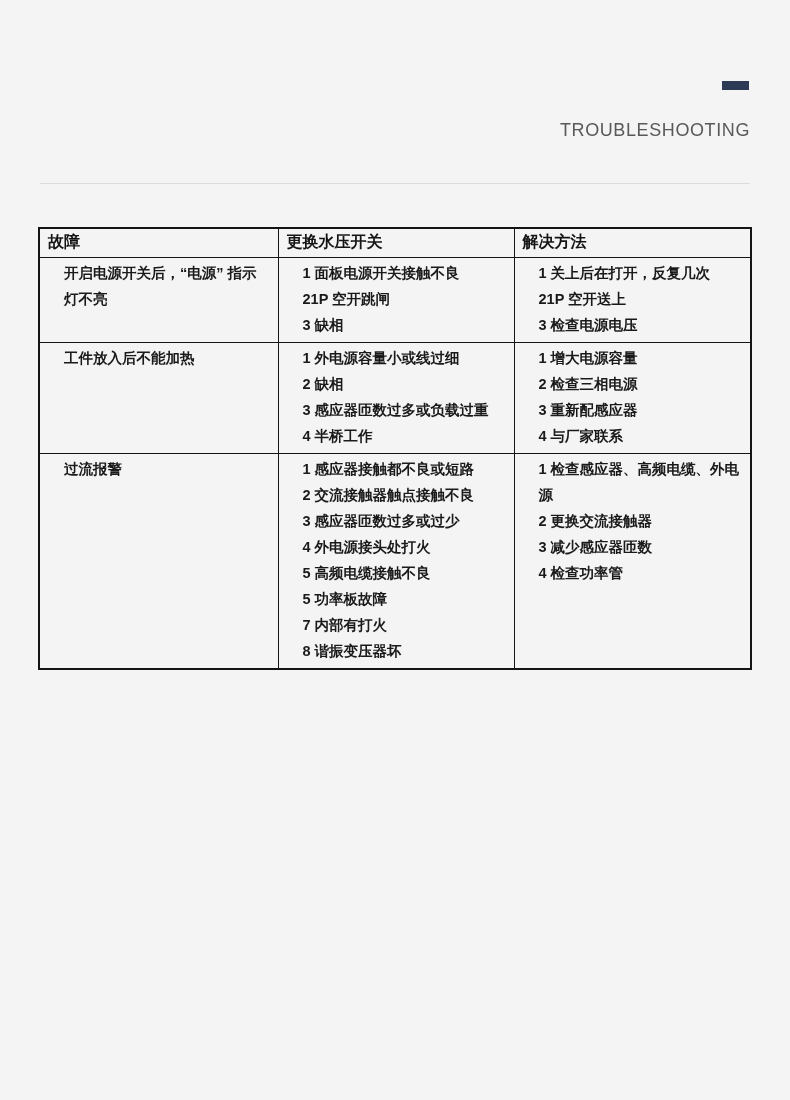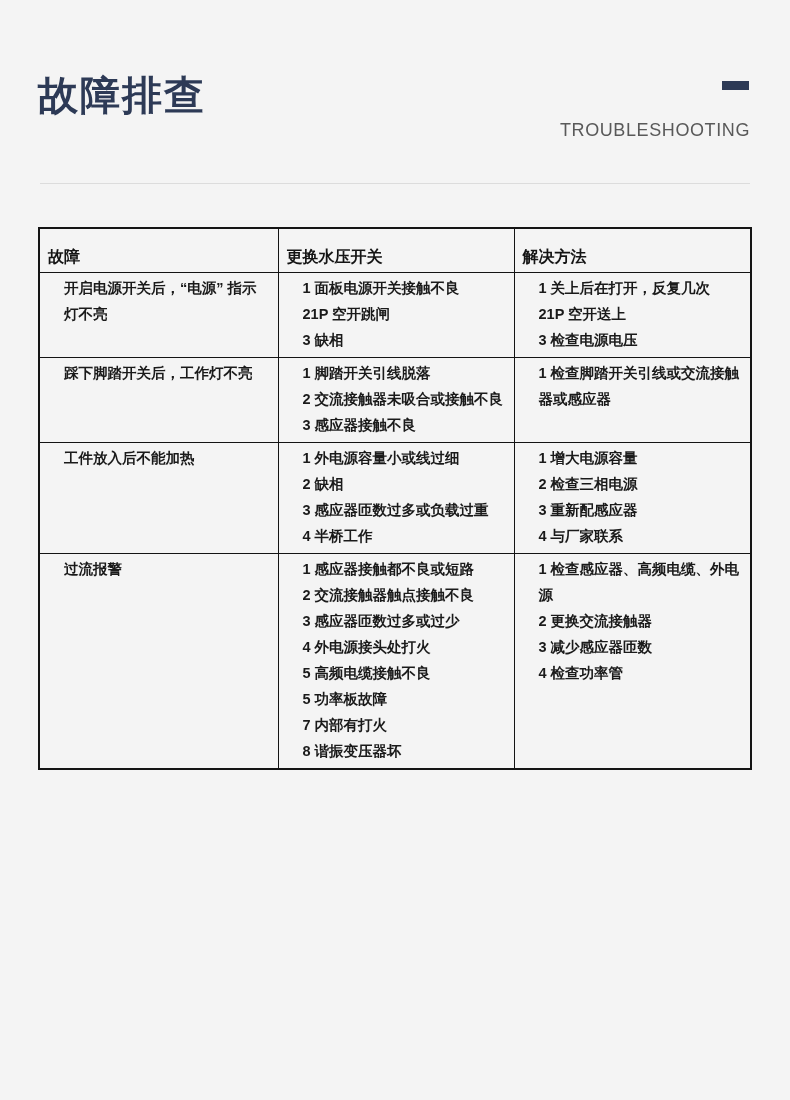"故障排查" div.page-title { html: <div>故障排查</div> -> none }
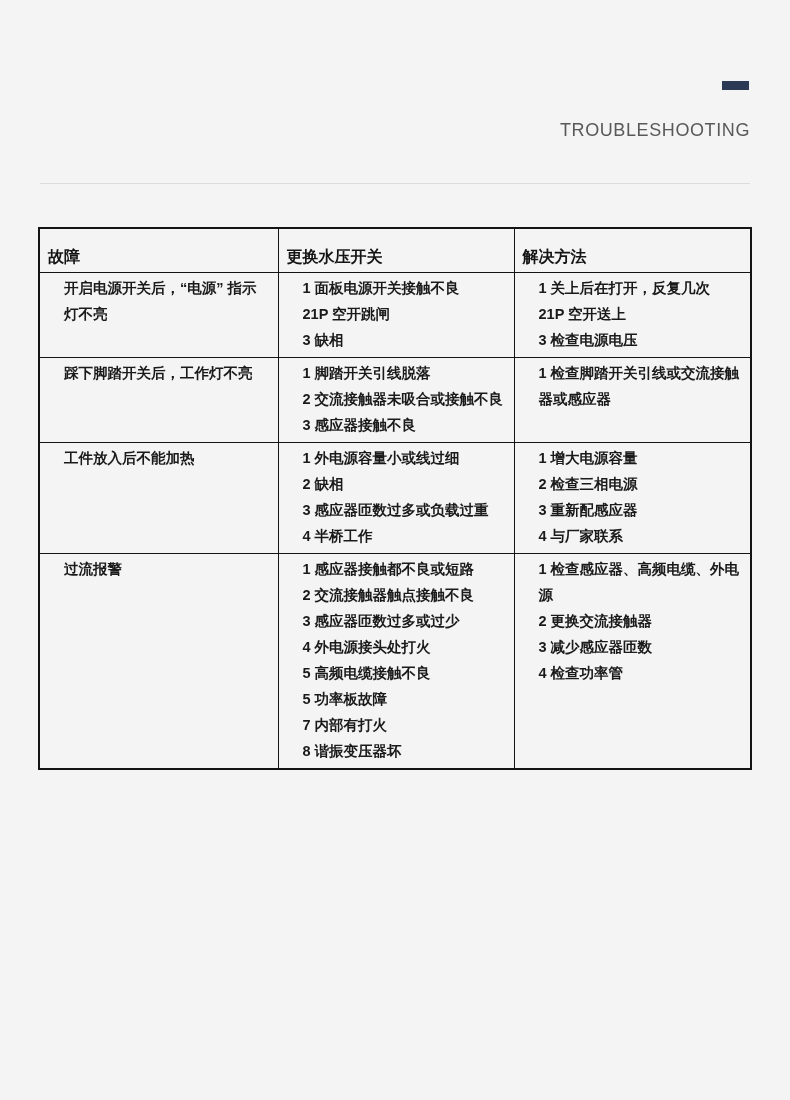"故障" .fault-table th { padding: 18px 8px 4px 8px -> 3px 8px 4px 8px }
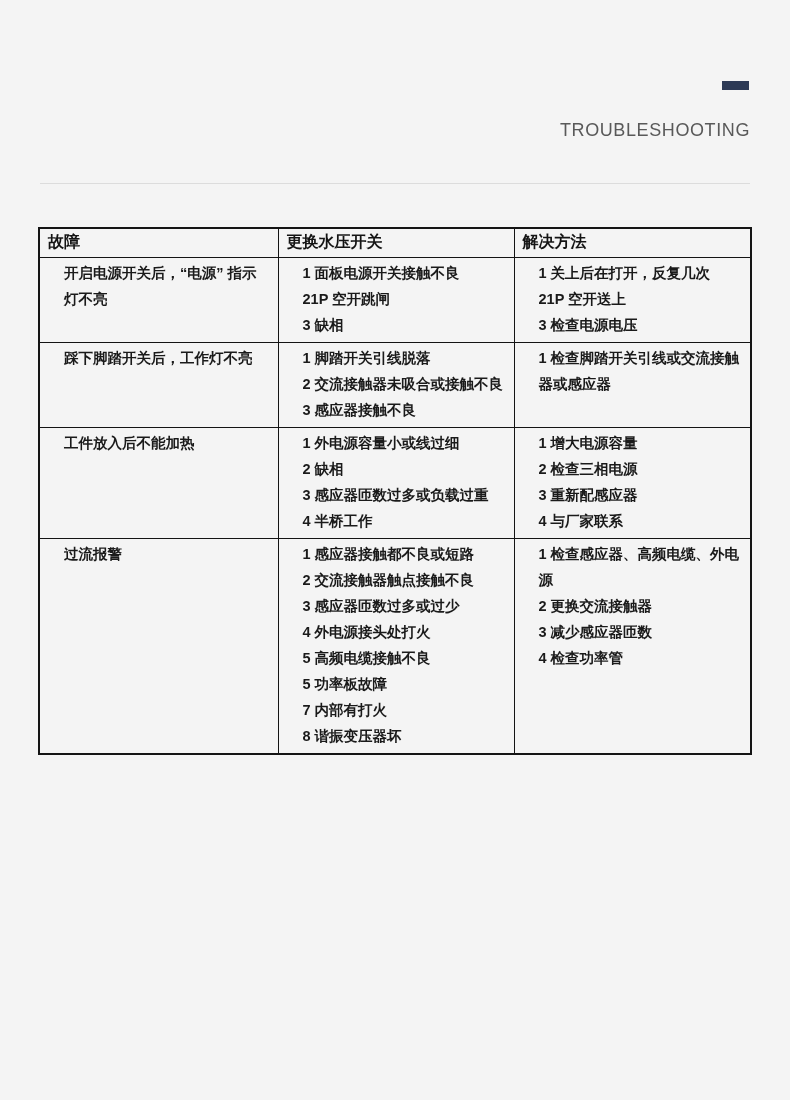"踩下脚踏开关后，工作灯不亮" tr { html: <tr> <td> <div>踩下脚踏开关后，工作灯不亮</div> </td> <td> <div>1 脚踏开关引线脱落</div> <div>2 交流接触器未吸合或接触不良</div> <div>3 感应器接触不良</div> </td> <td> <div>1 检查脚踏开关引线或交流接触器或感应器</div> </td> </tr> -> none }
